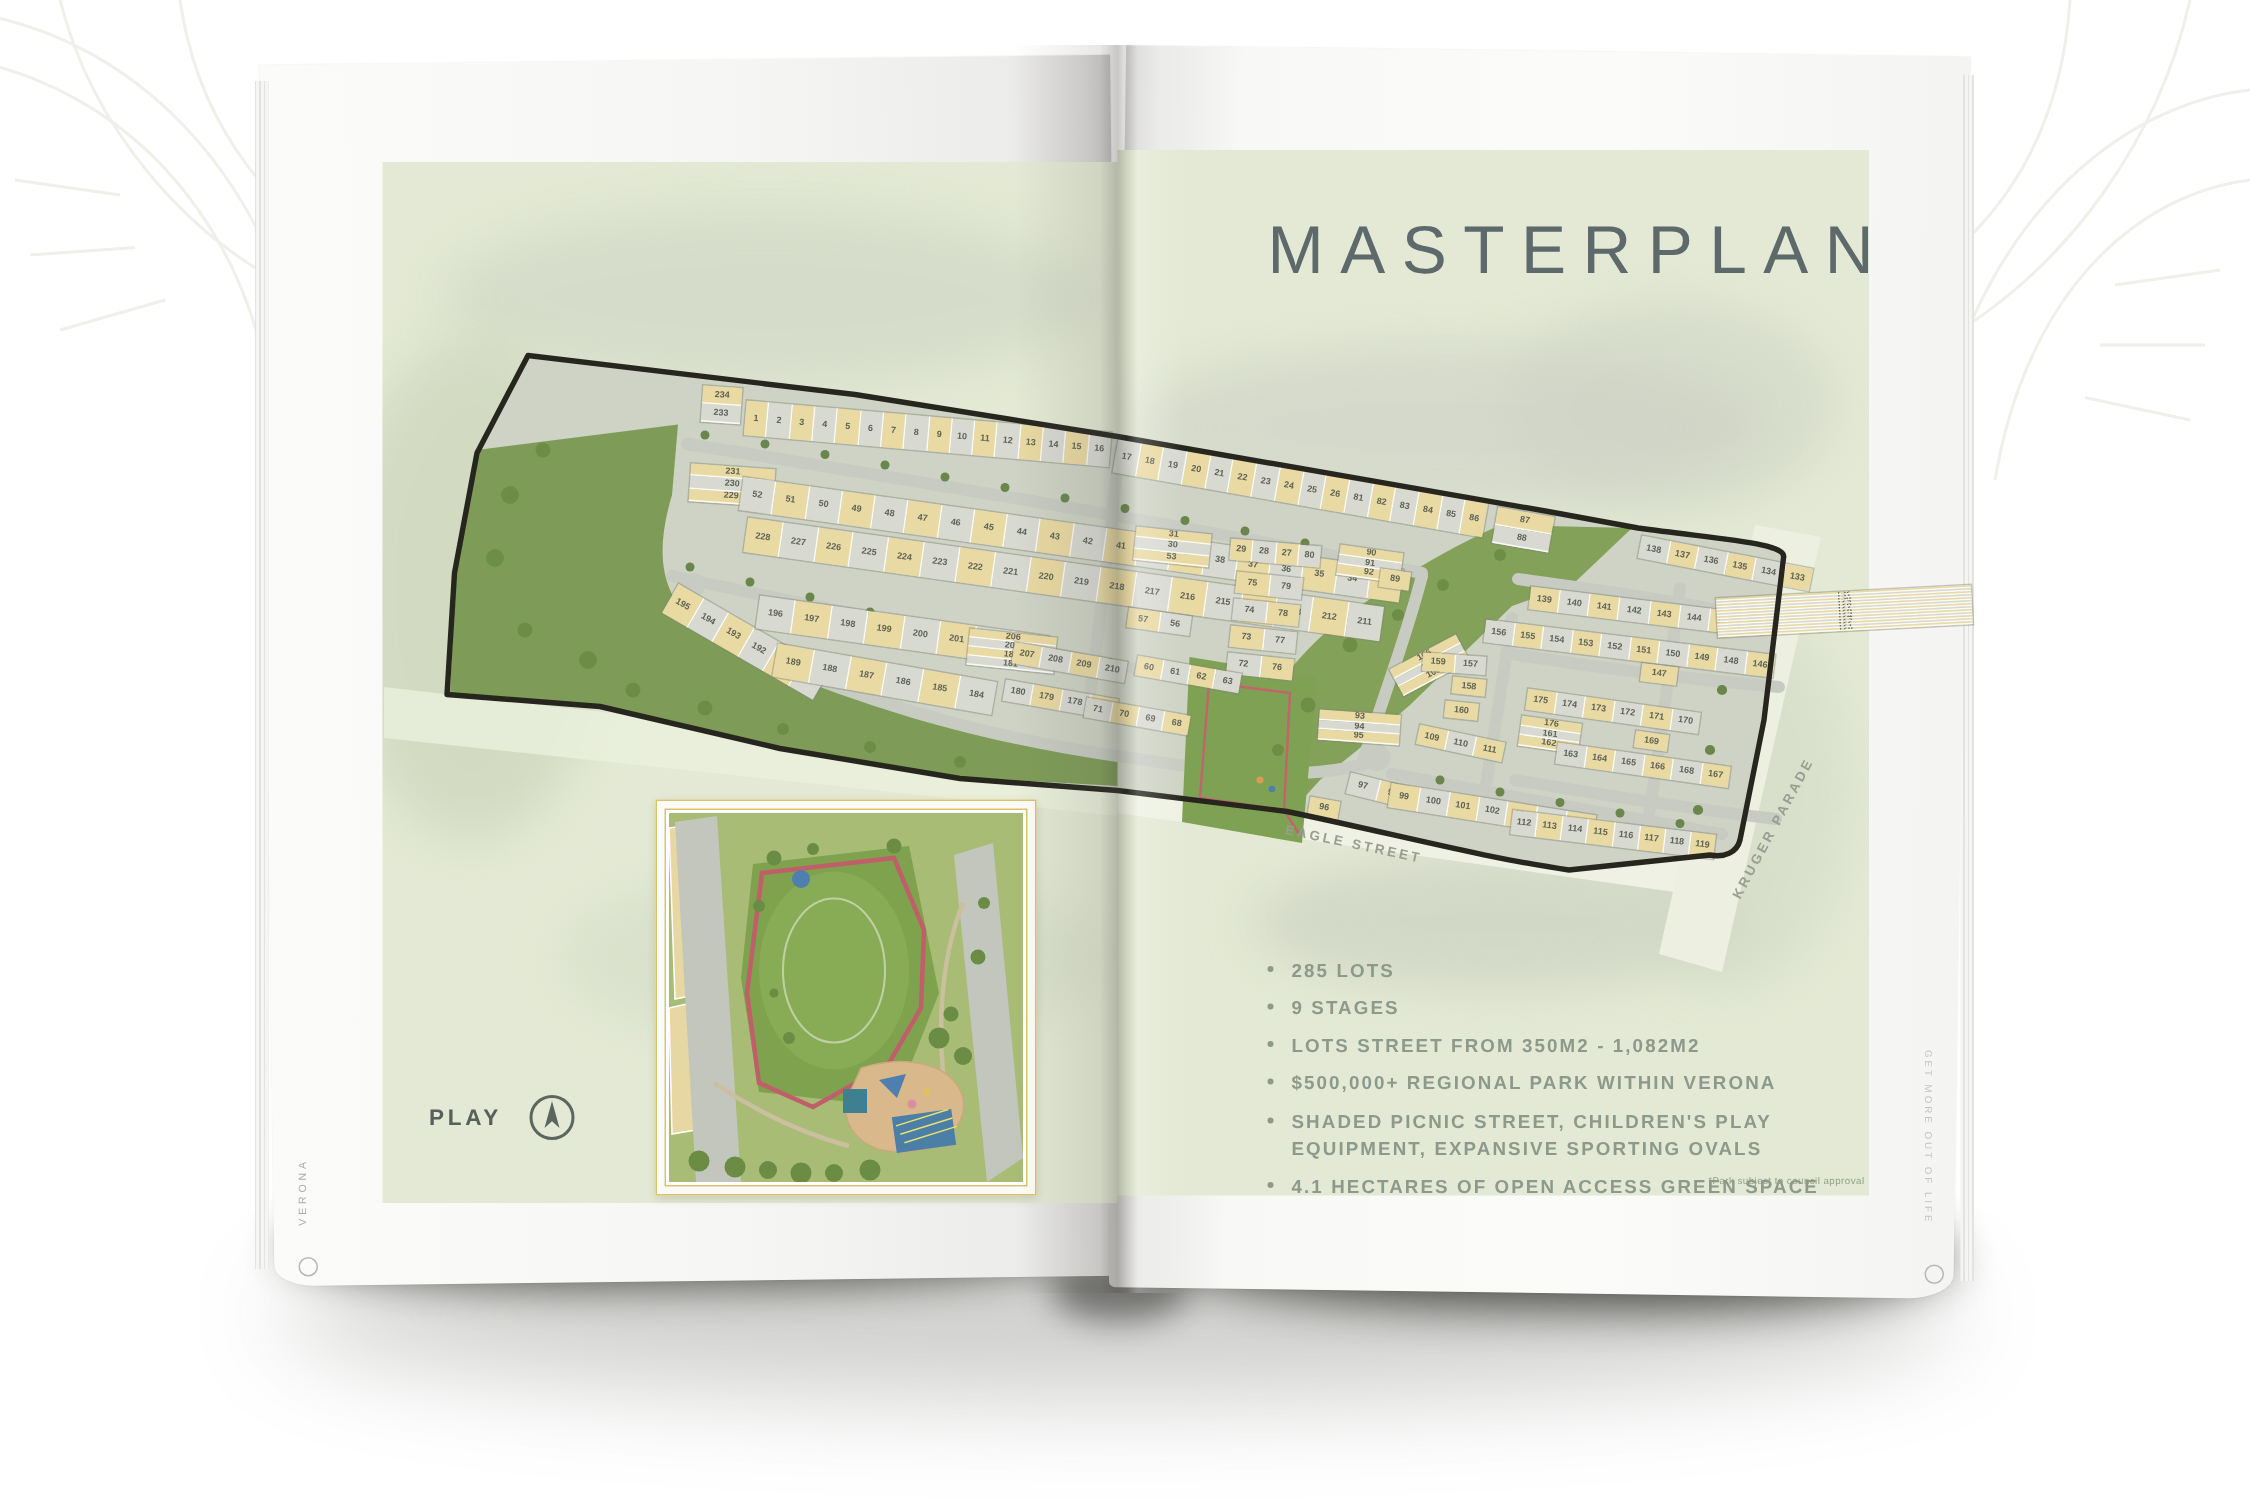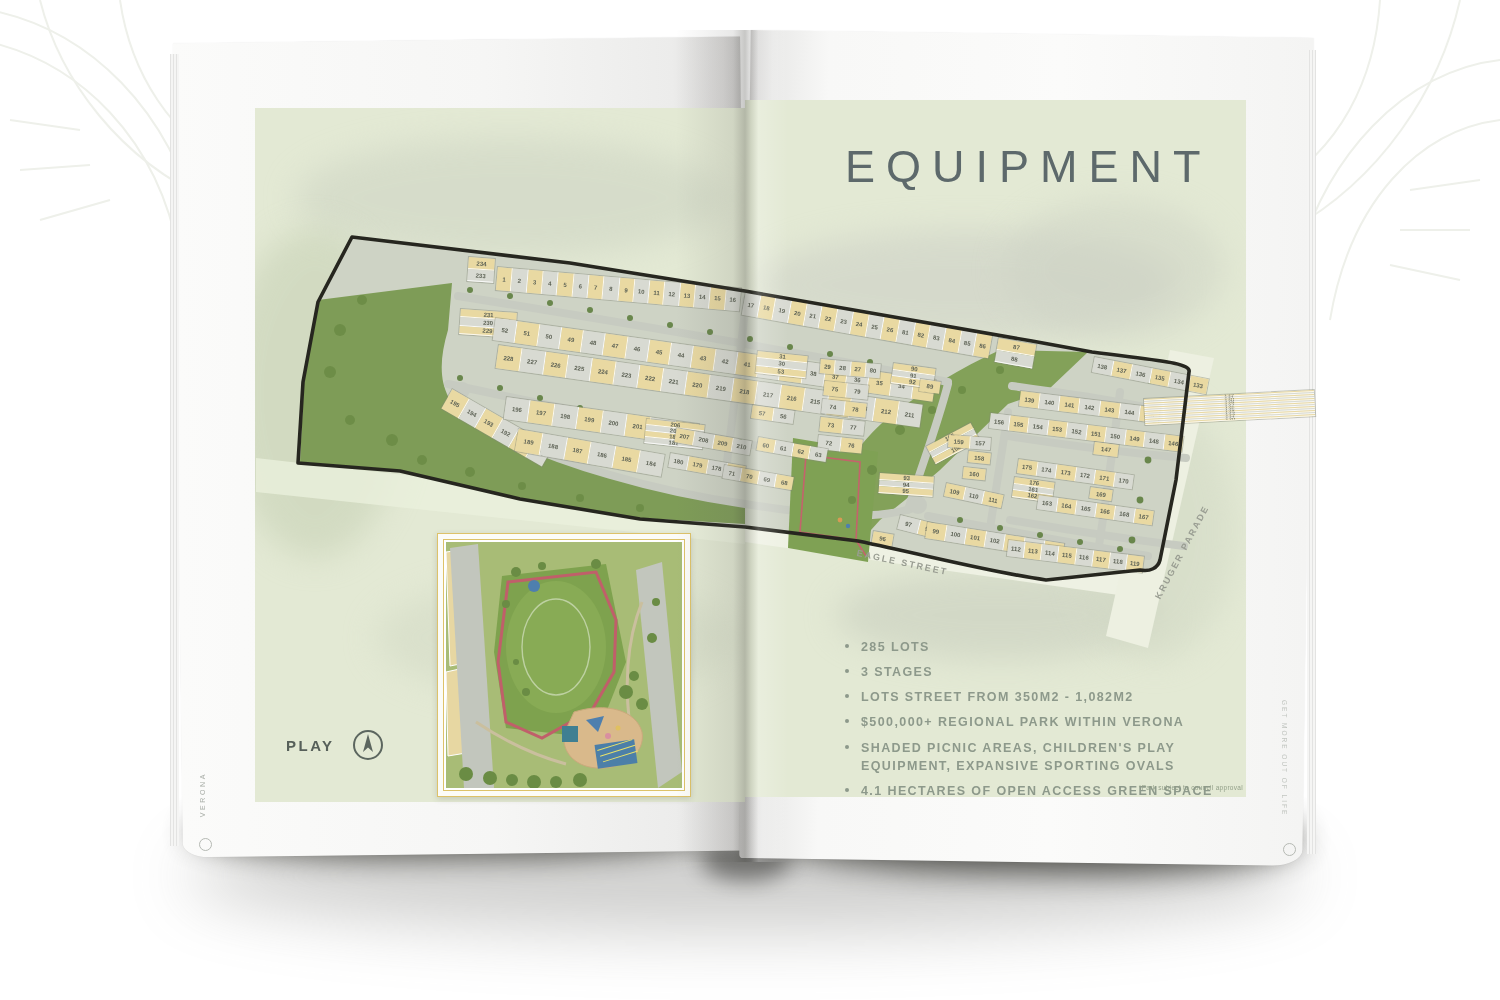"EQUIPMENT" div.title-main { text: EQUIPMENT -> MASTERPLAN }
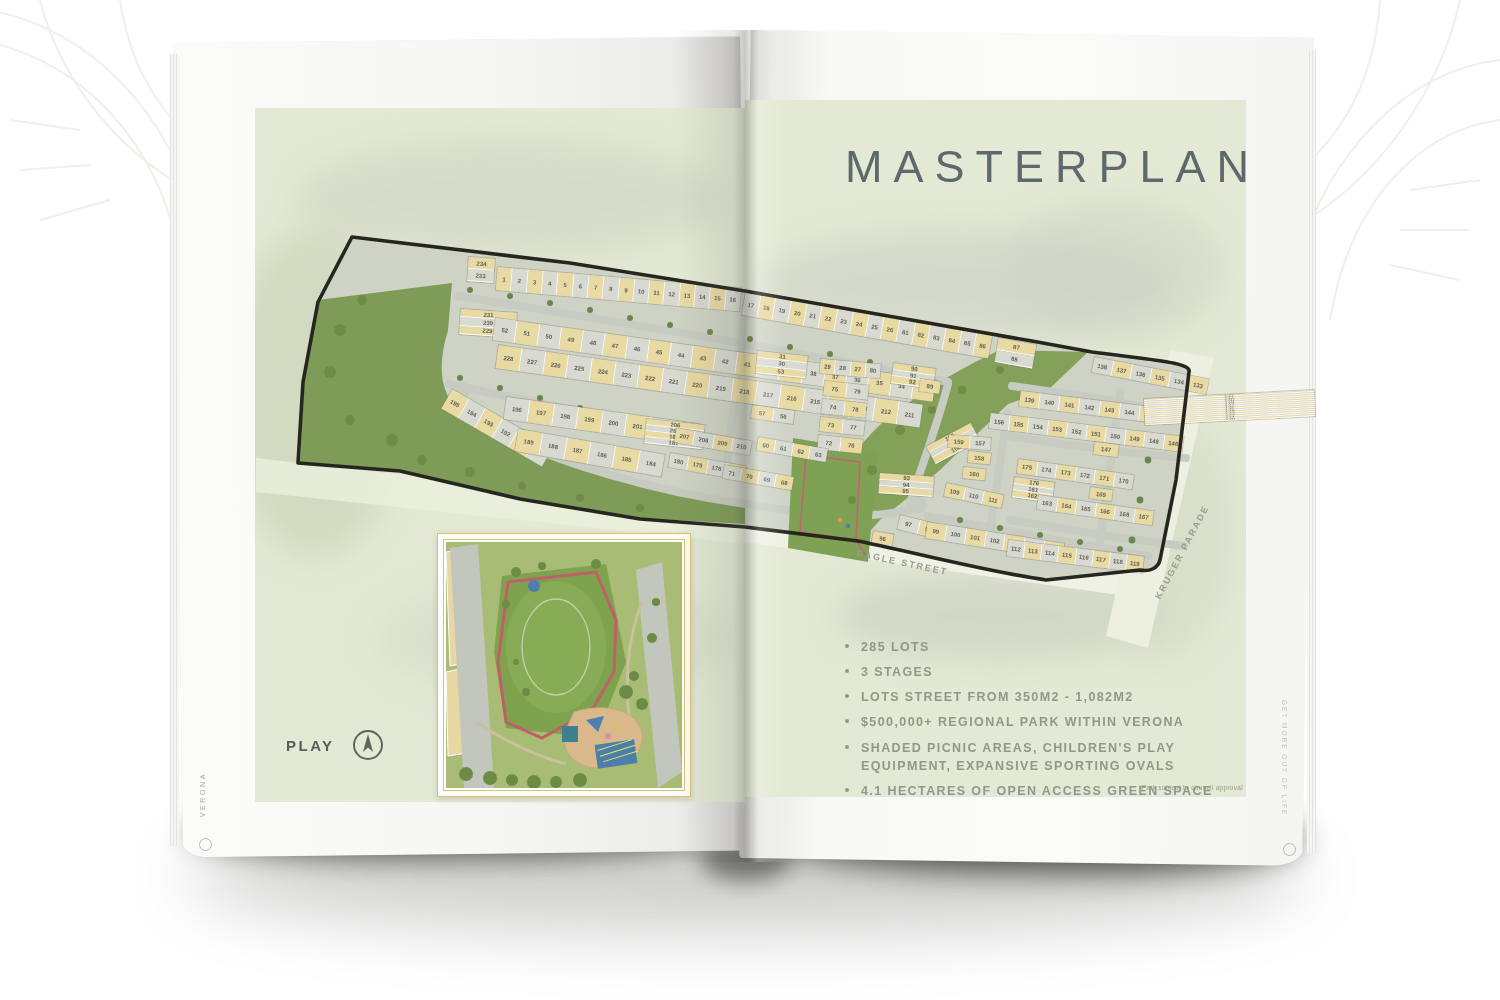"3 STAGES" span { text: 3 -> 9 }
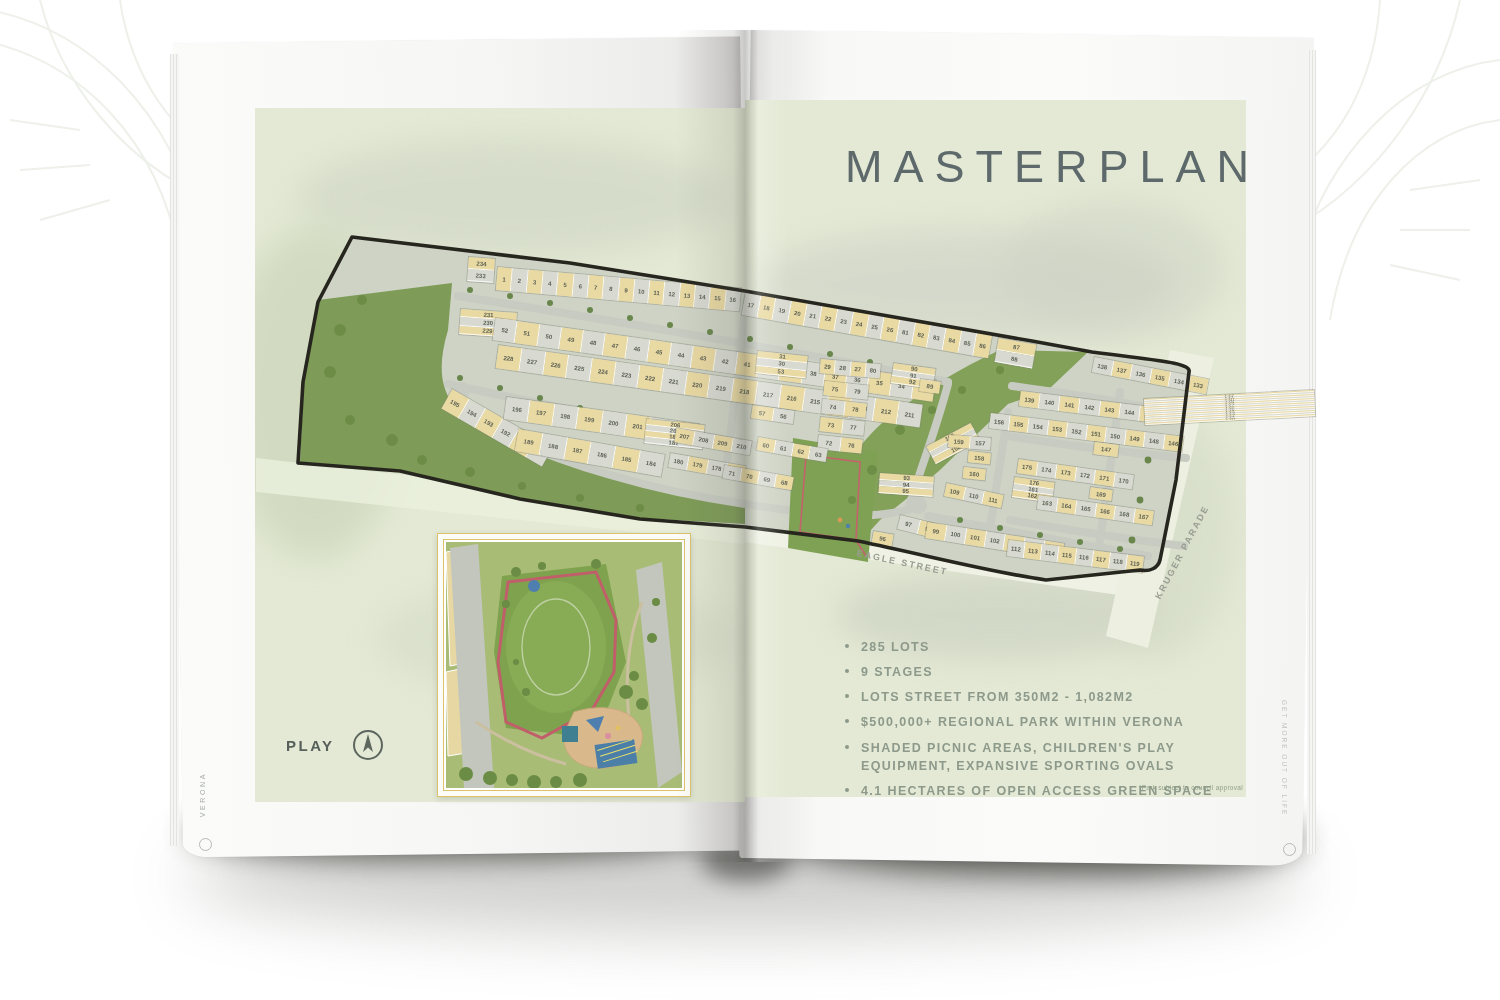"SHADED PICNIC AREAS, CHILDREN'S PLAY" span { text: AREAS -> STREET }
